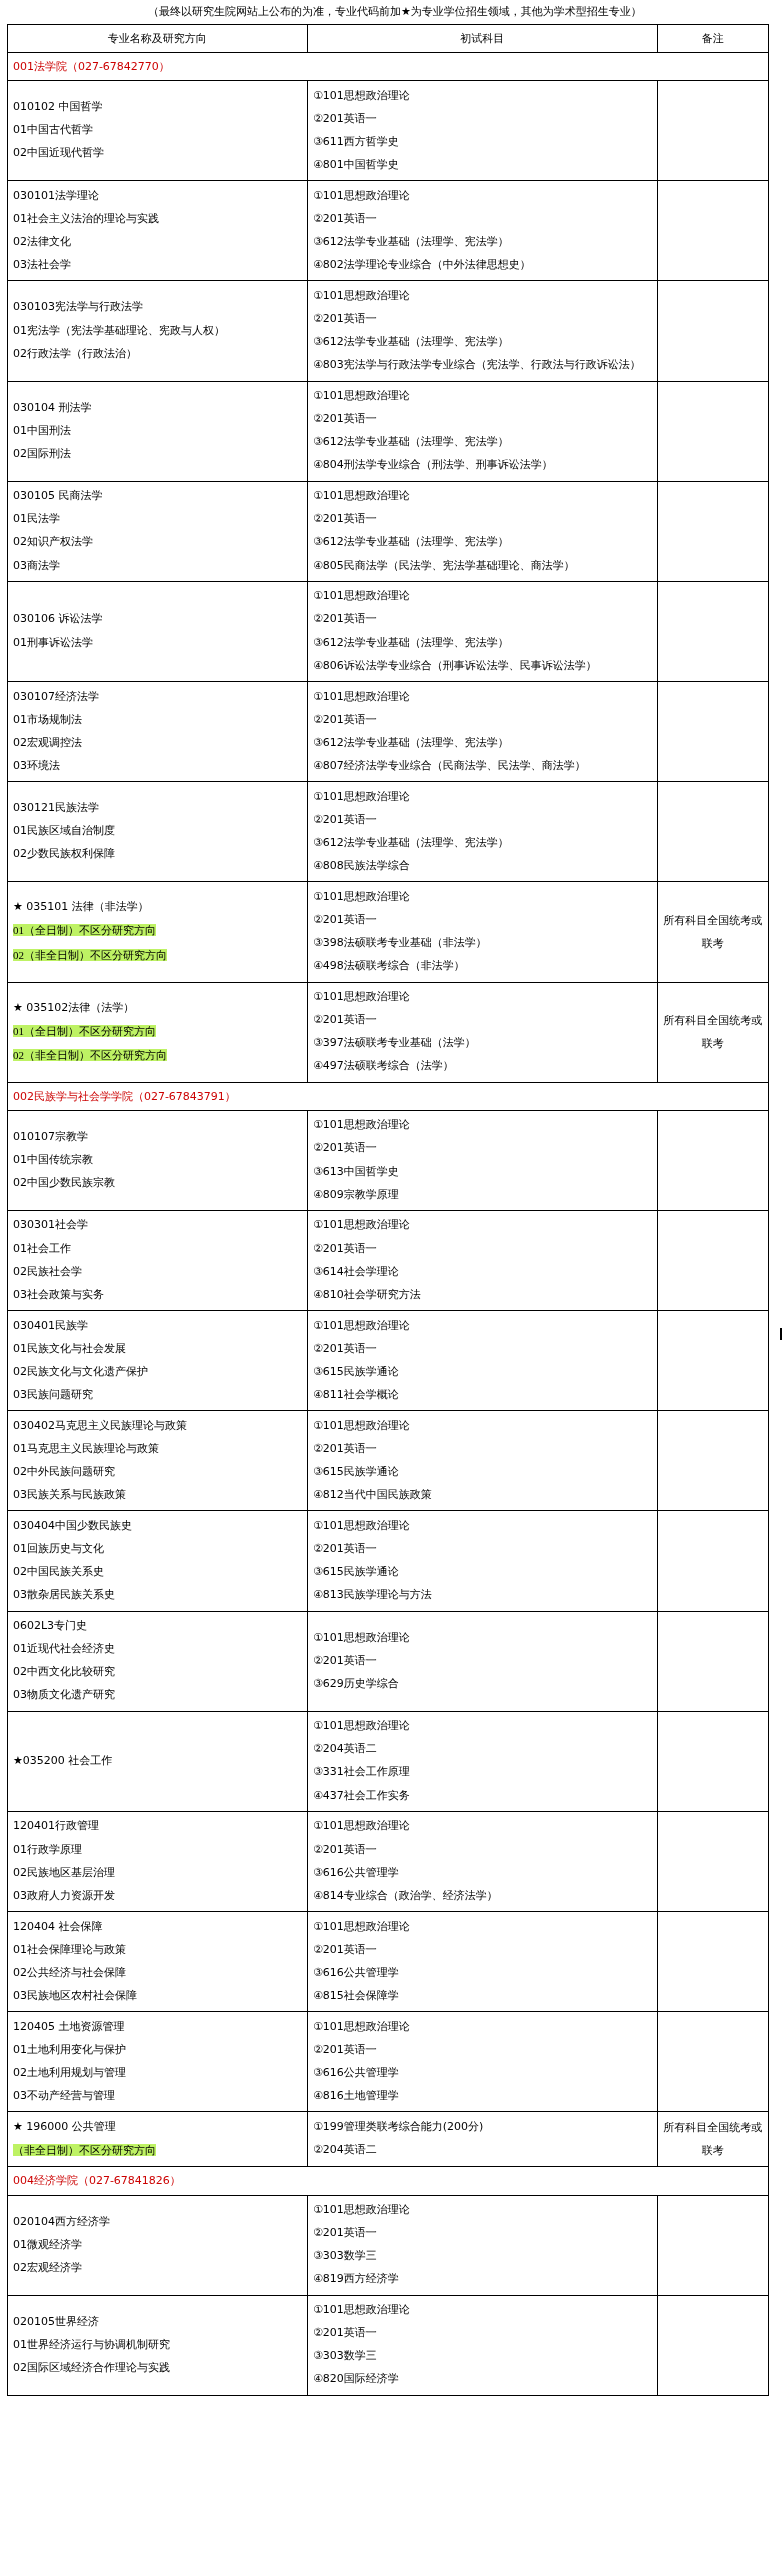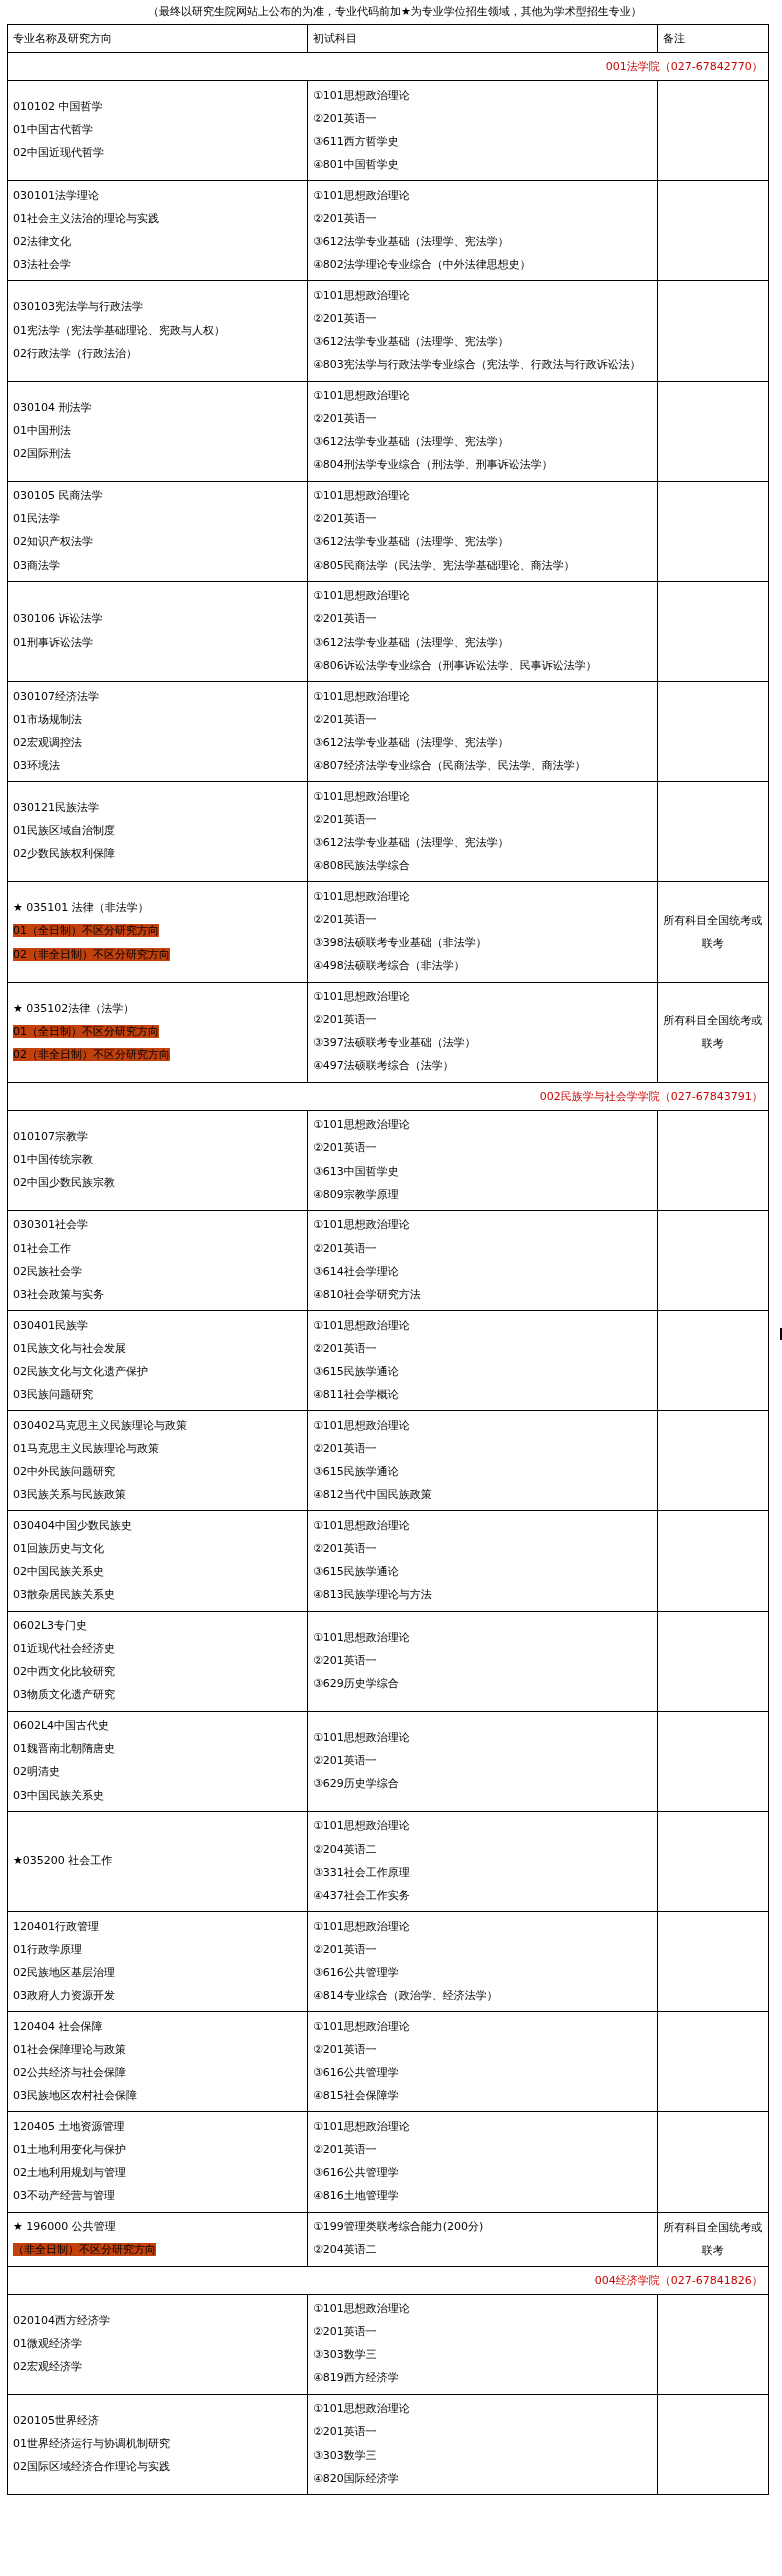"专业名称及研究方向" th.head-cell { text-align: left -> center }
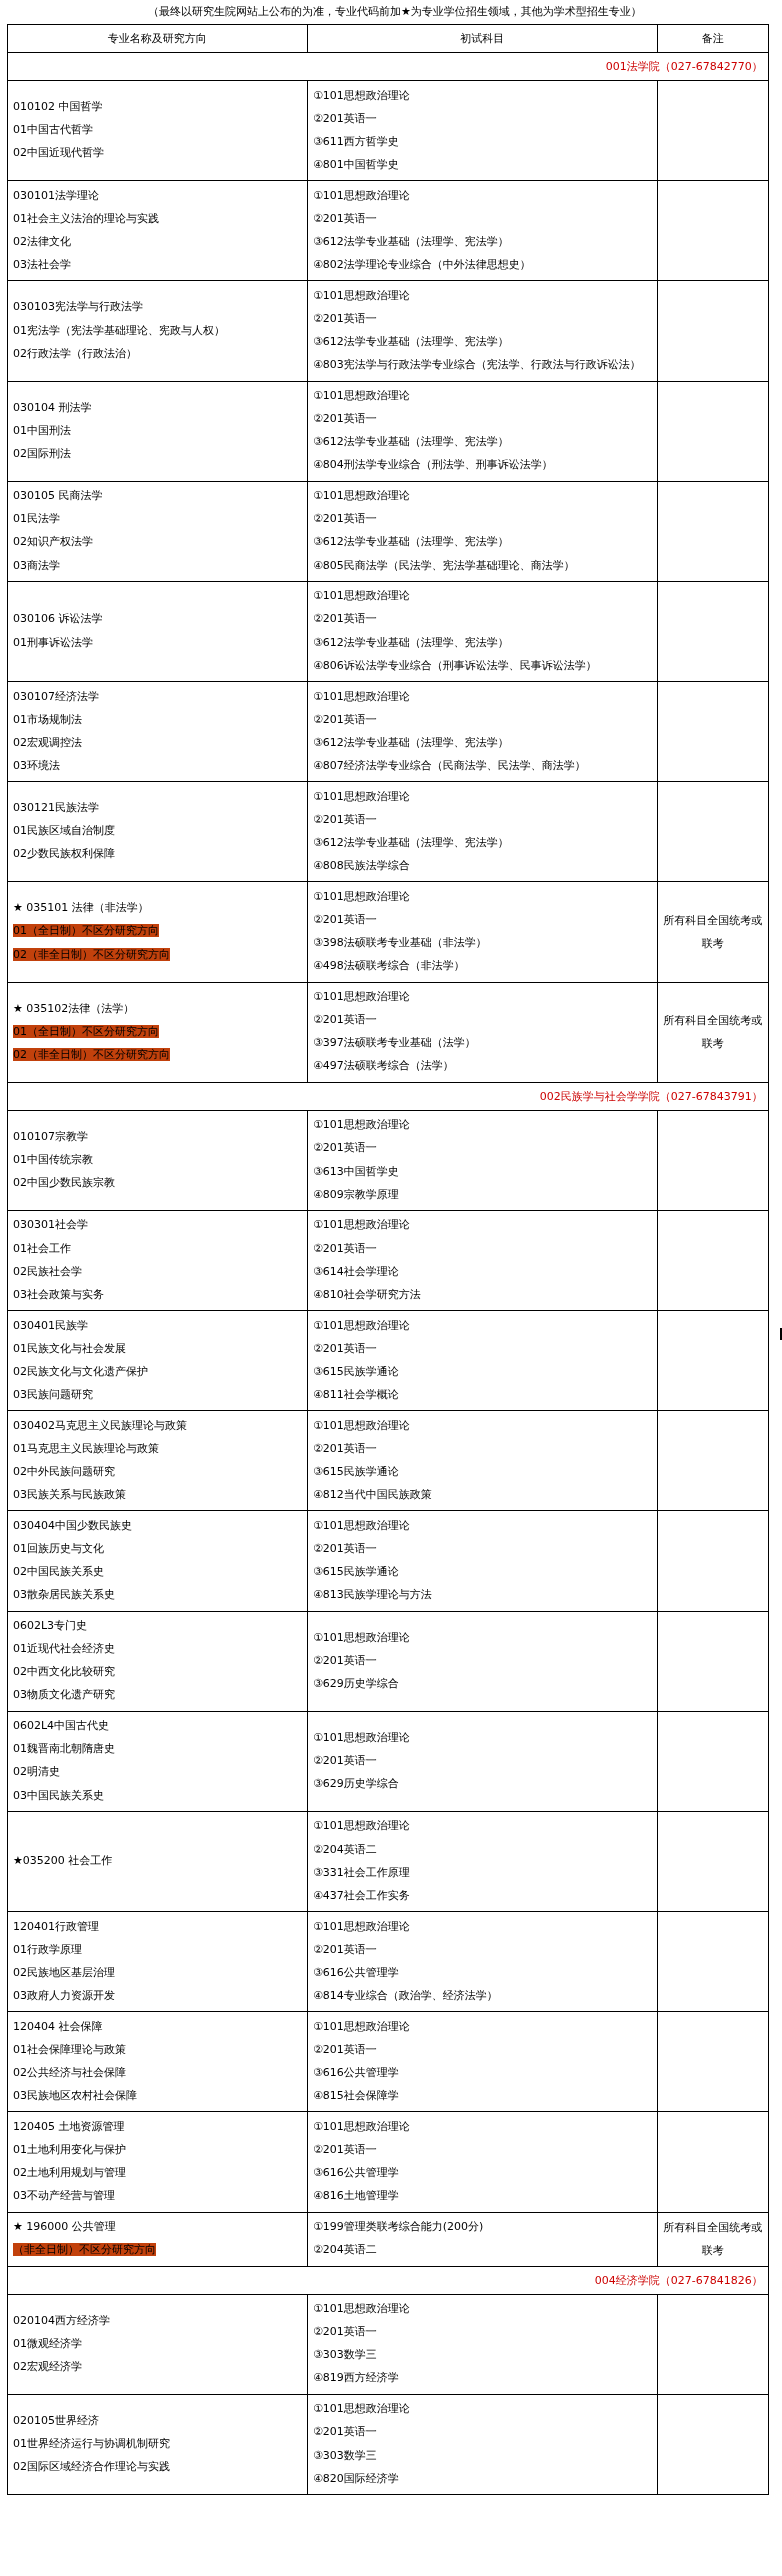"001法学院（027-67842770）" td.section-title { text-align: right -> left }
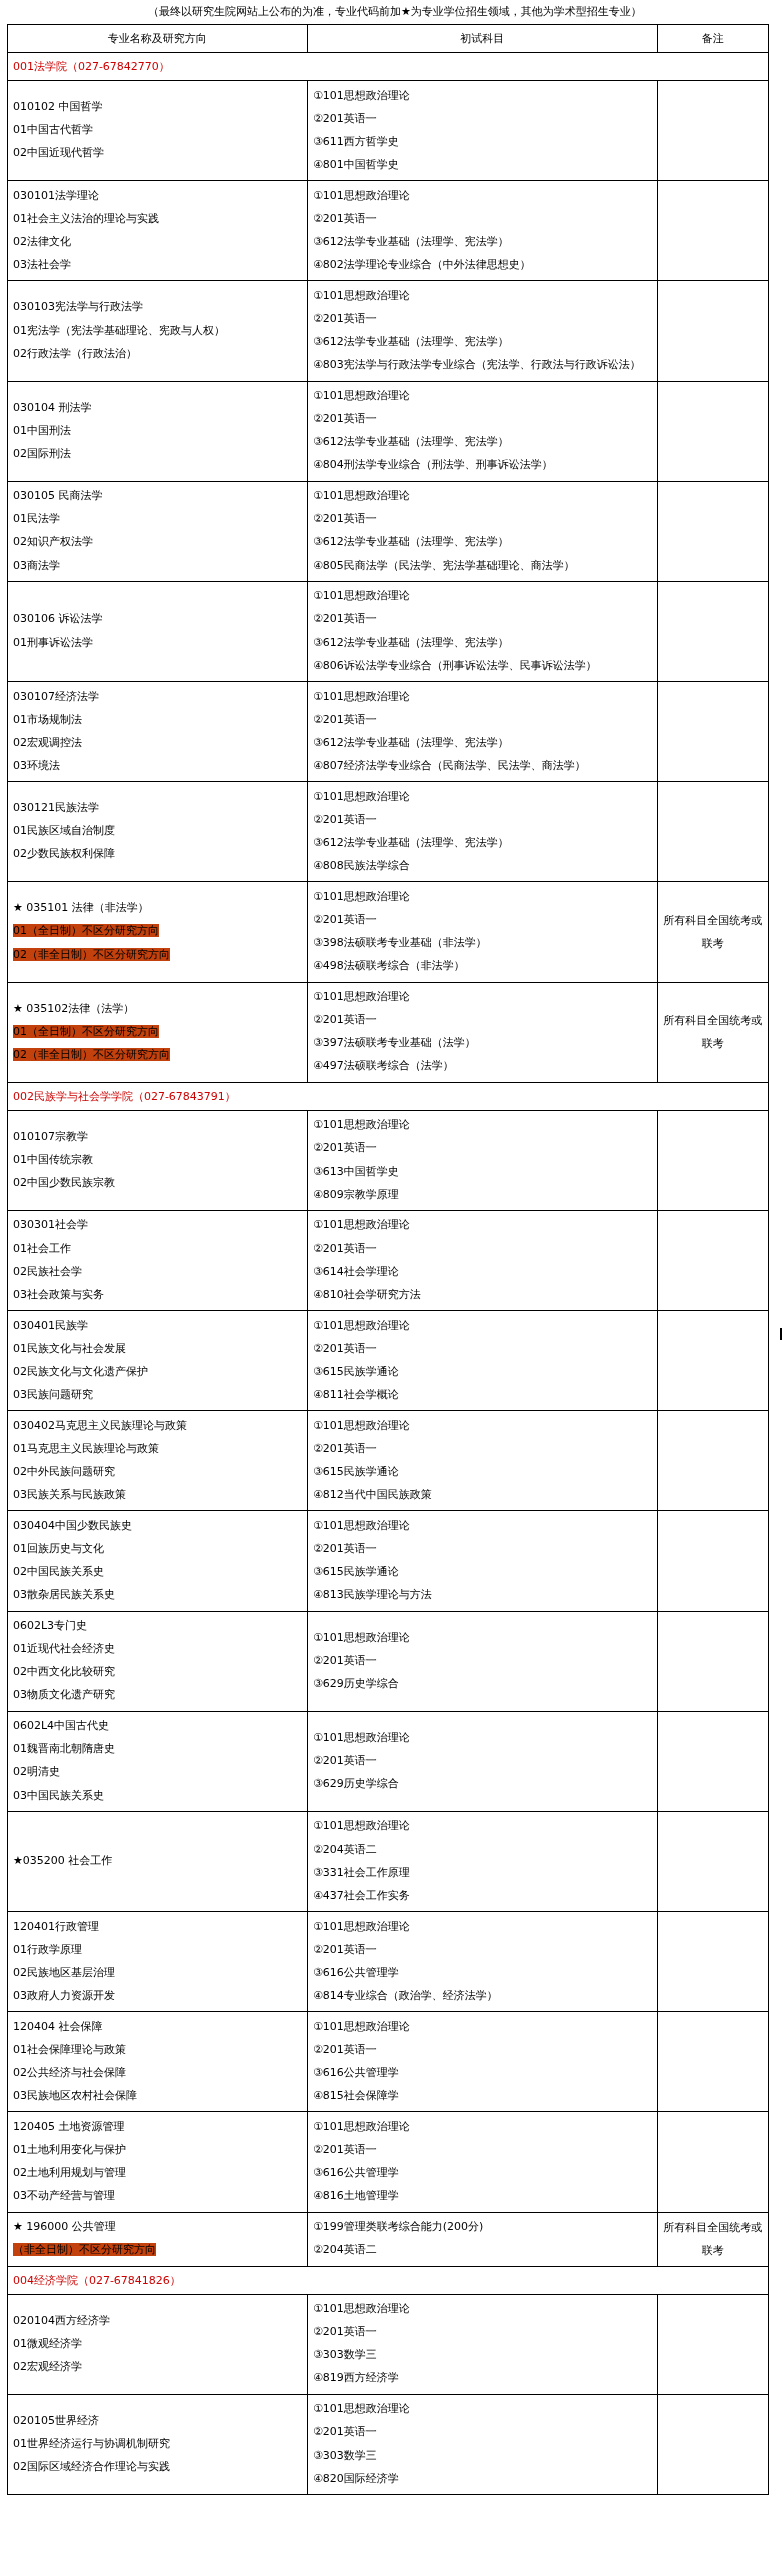"01（全日制）不区分研究方向" .hl { background: #c2410c -> #bef264; font-family: none -> Liberation Serif, serif }
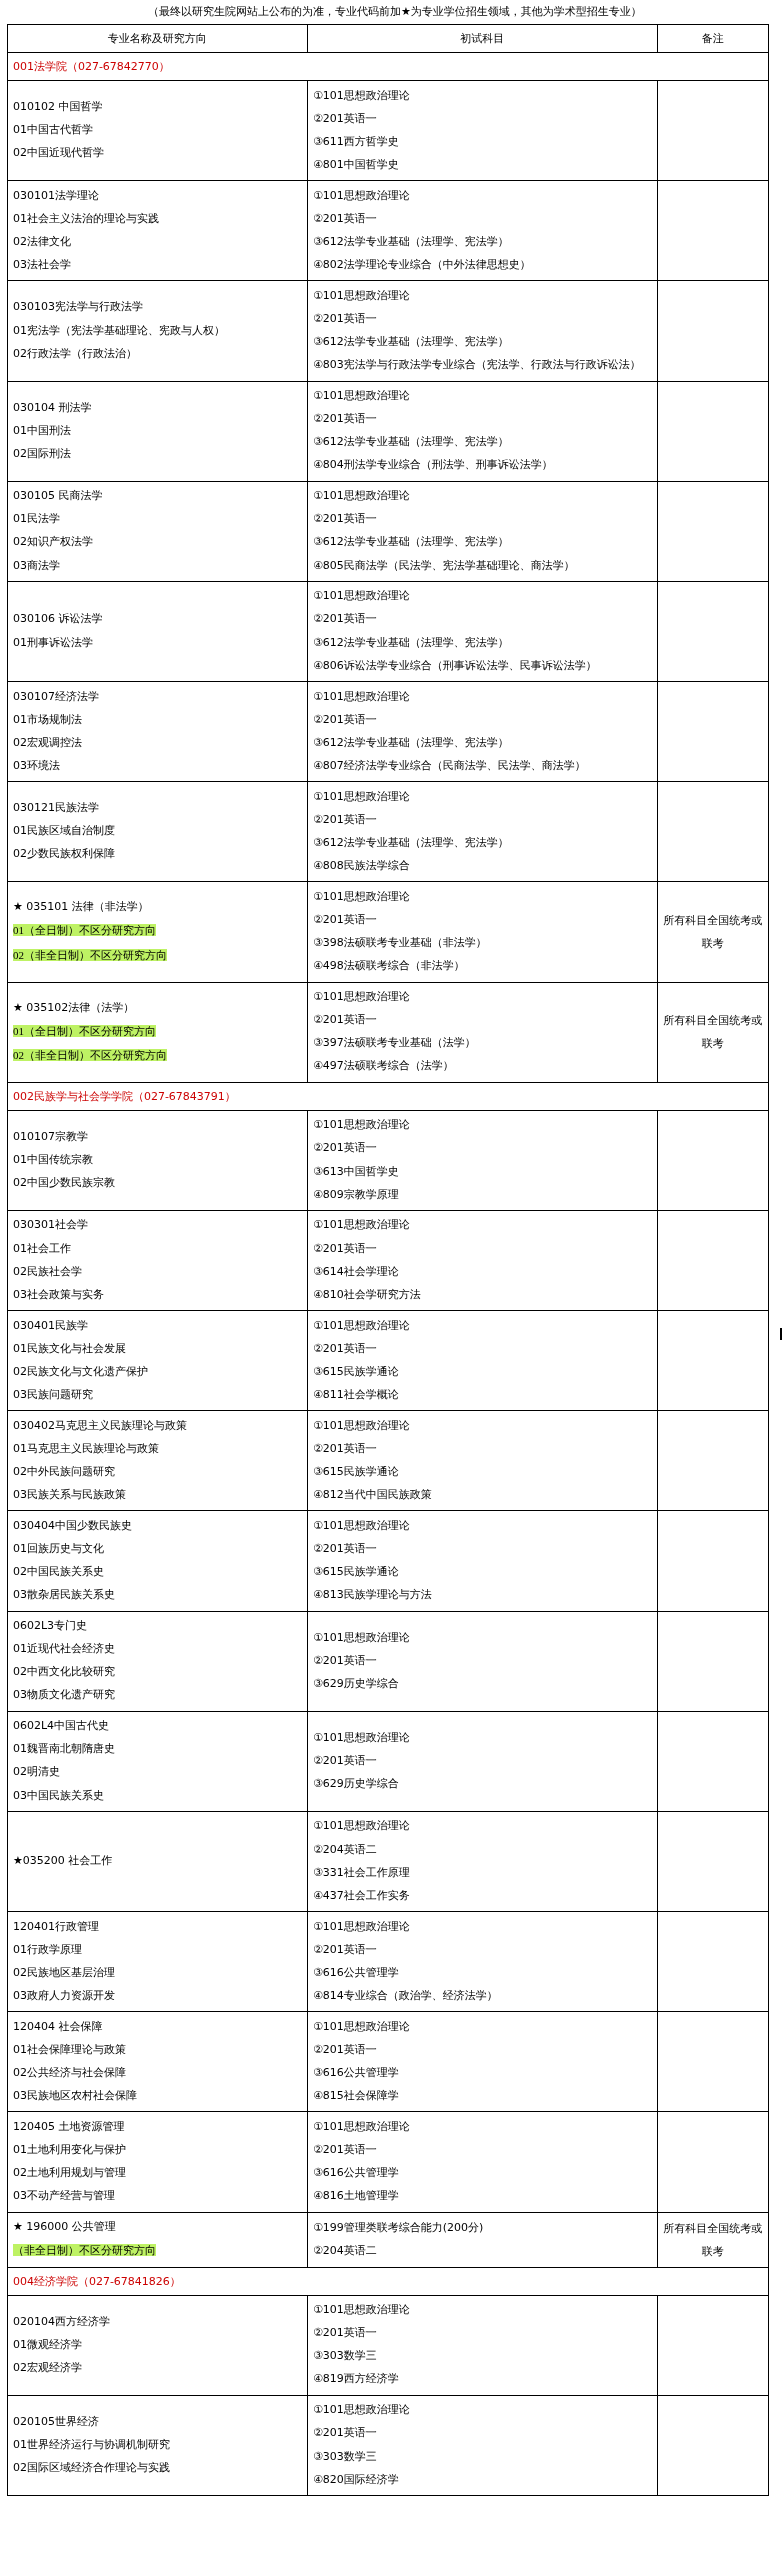"0602L4中国古代史" tr { html: <tr> <td> <div>0602L4中国古代史</div> <div>01魏晋南北朝隋唐史</div> <div>02明清史</div> <div>03中国民族关系史</div> </td> <td> <div>①101思想政治理论</div> <div>②201英语一</div> <div>③629历史学综合</div> </td> <td></td> </tr> -> none }
